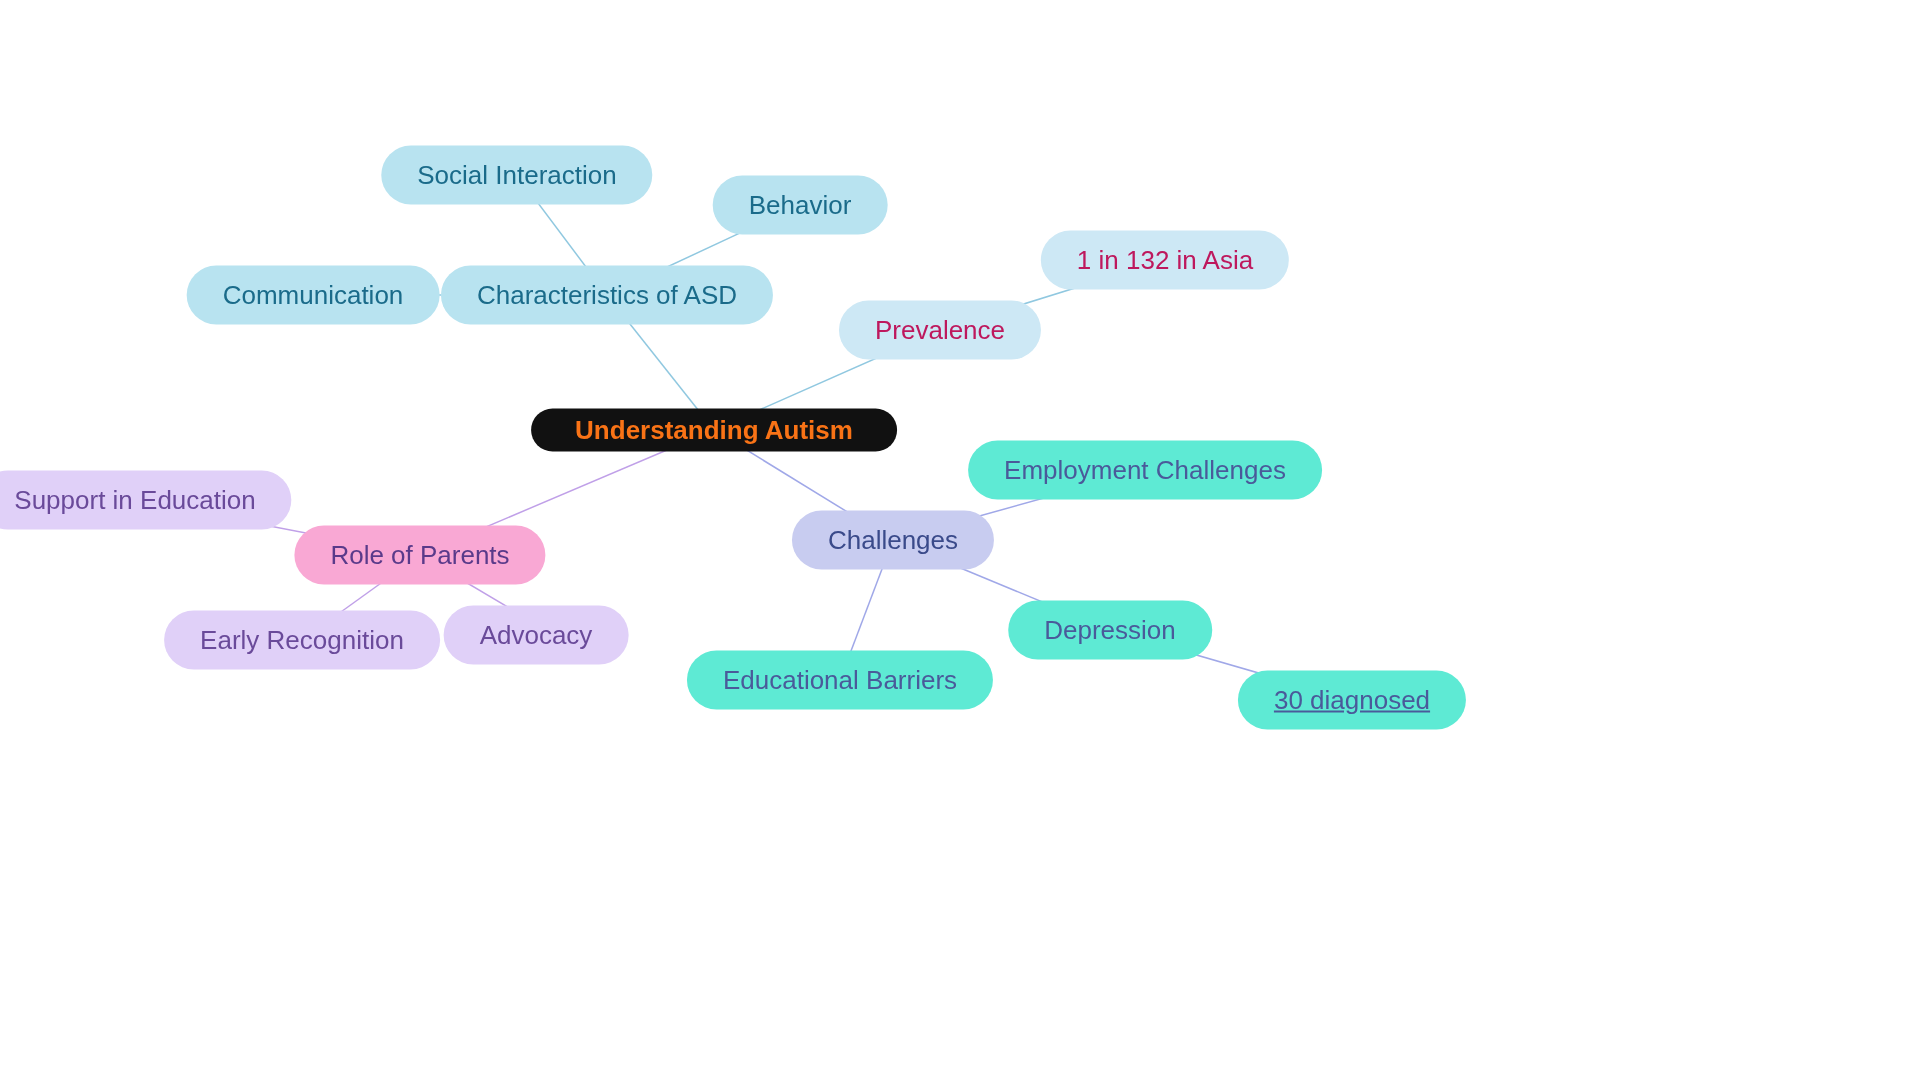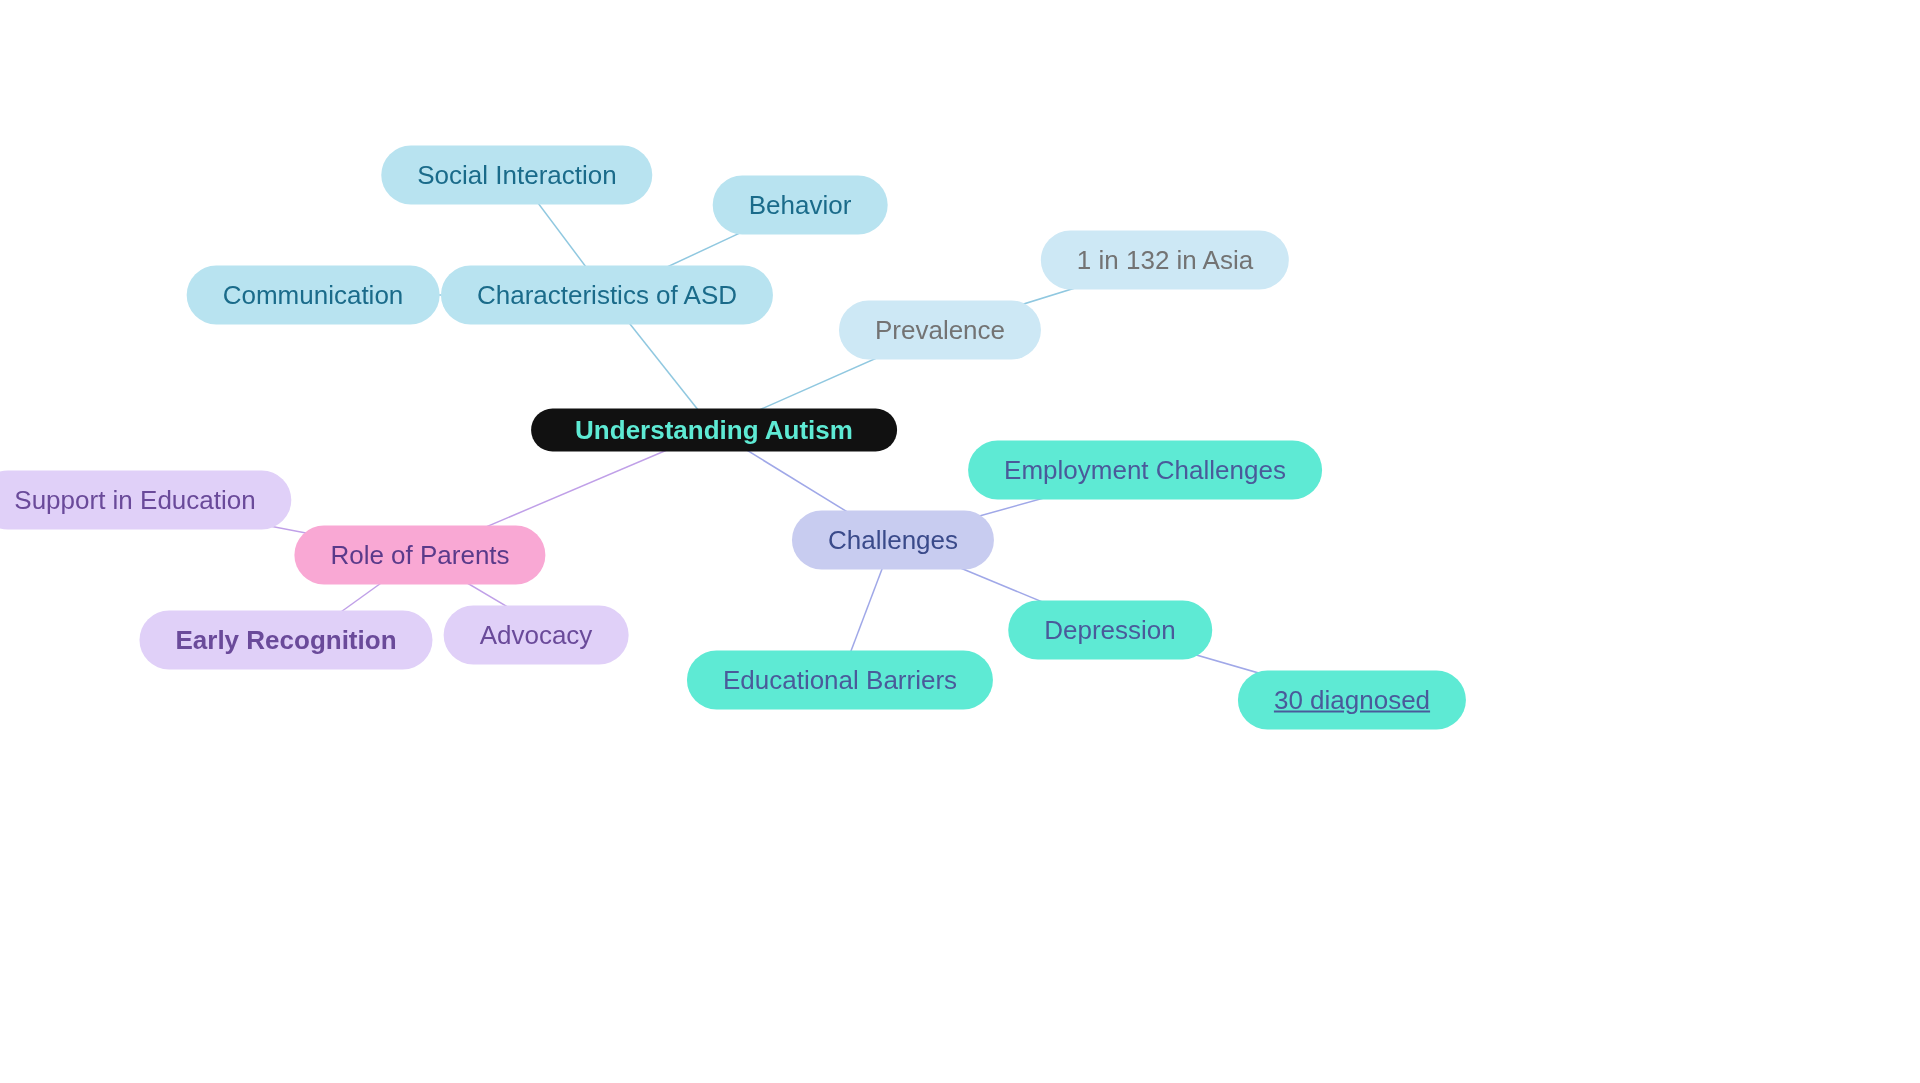"1 in 132 in Asia" .node-blue-light { color: #737373 -> #be185d }
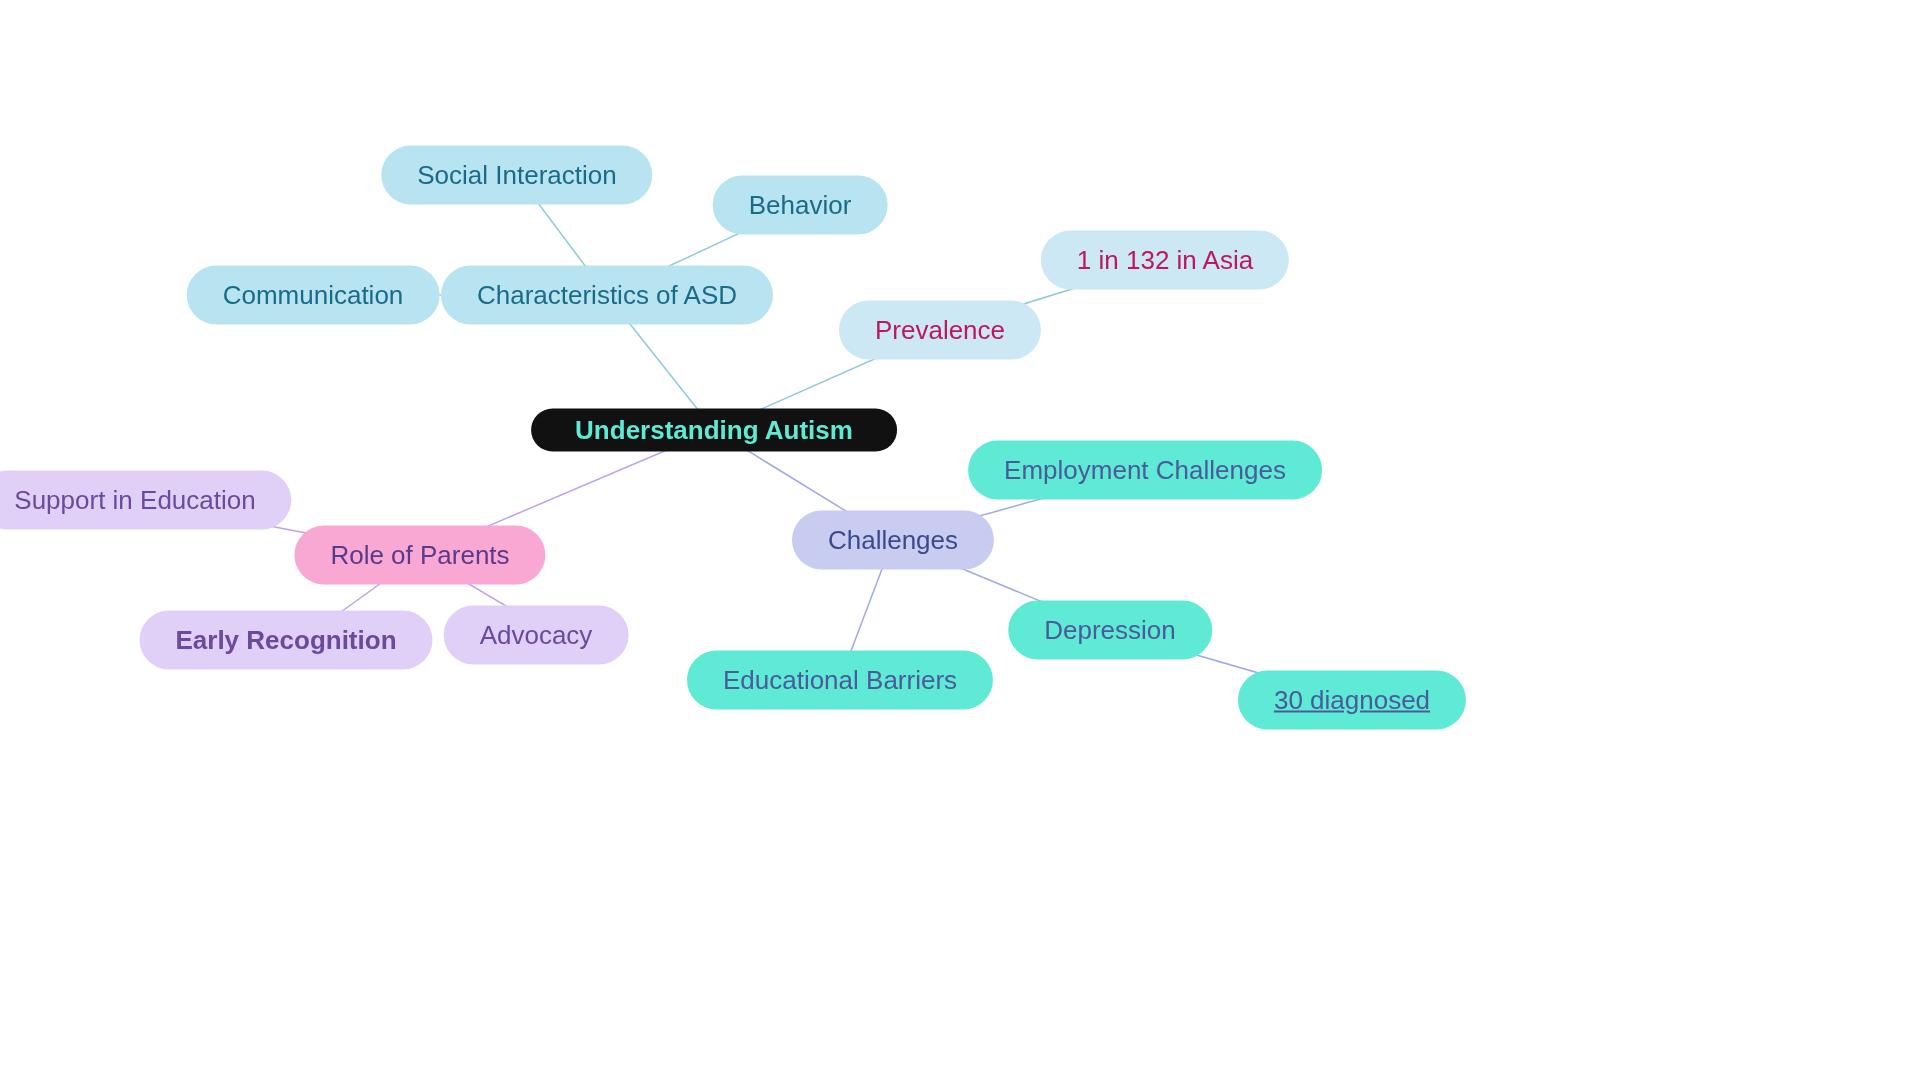"Understanding Autism" .node-center { color: #5eead4 -> #f97316 }
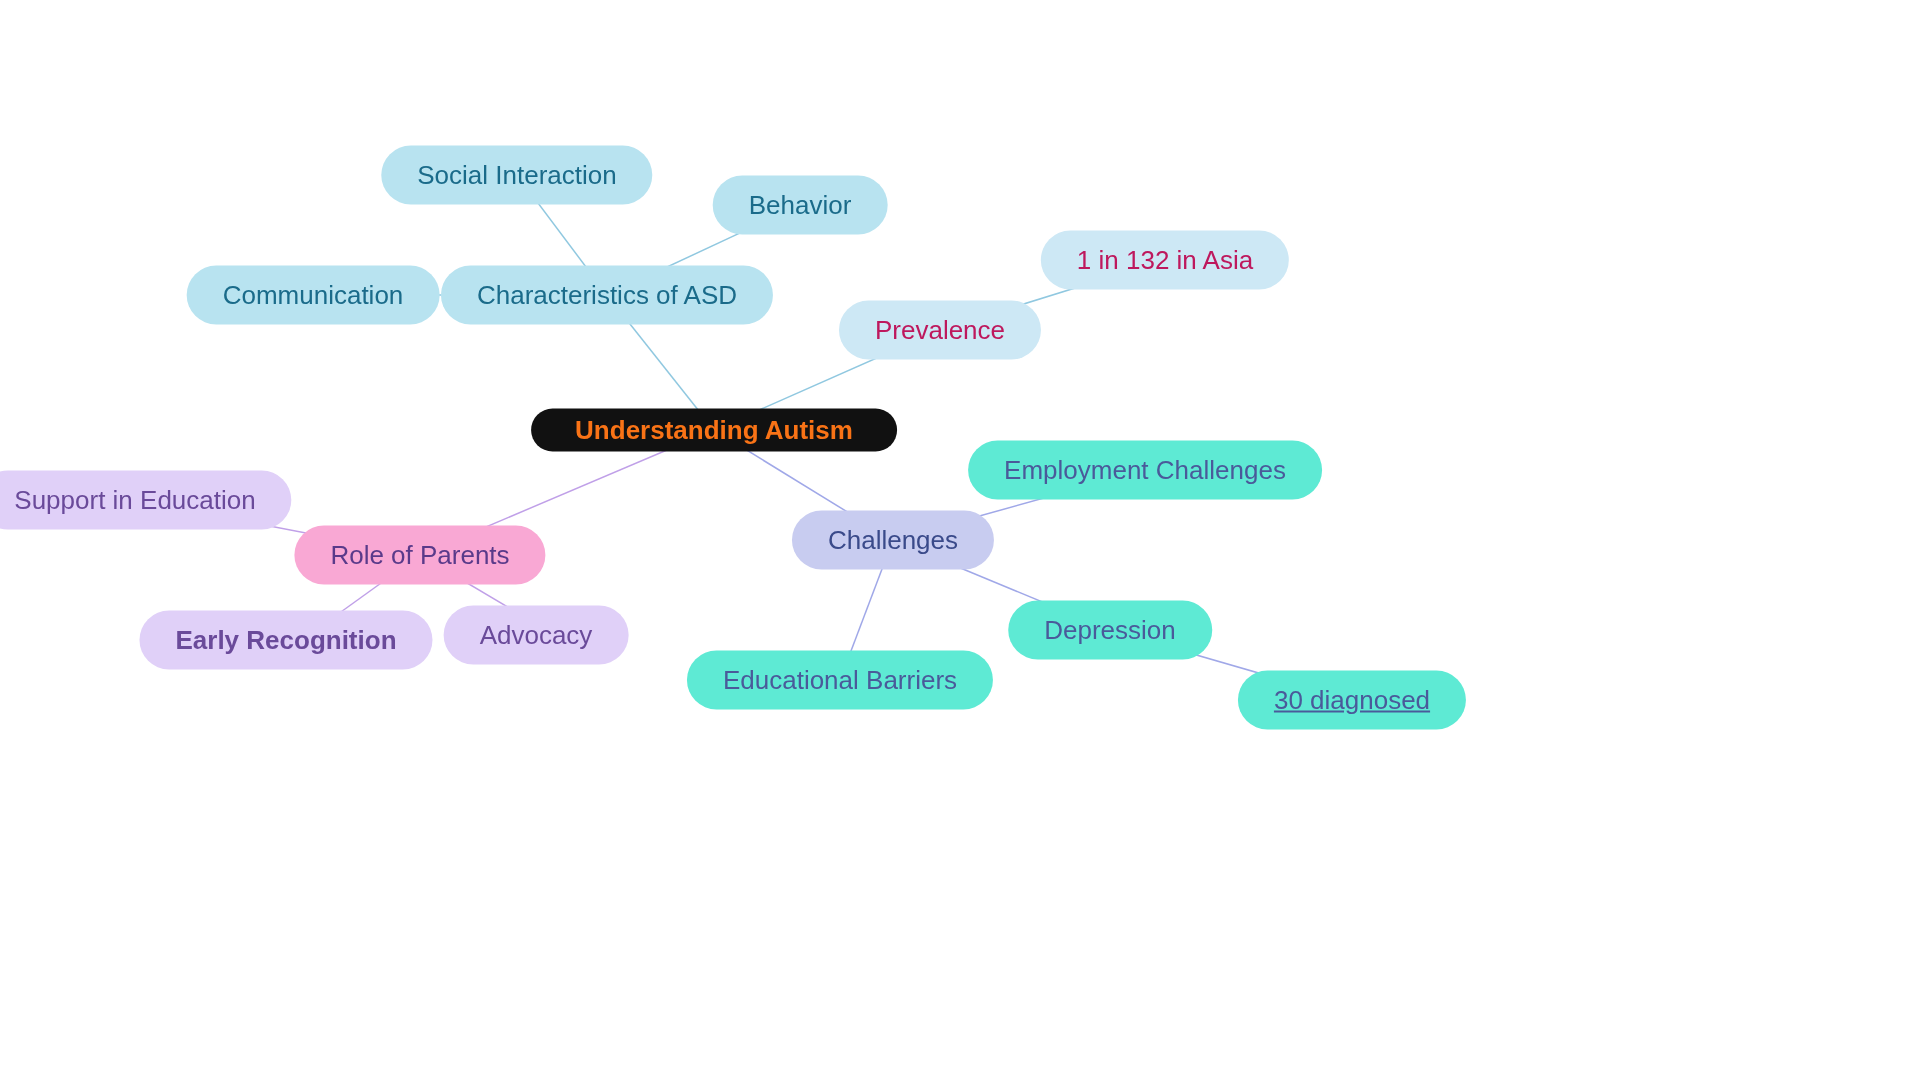"Early Recognition" div.node { font-weight: bold -> none; left: 286px -> 302px }
